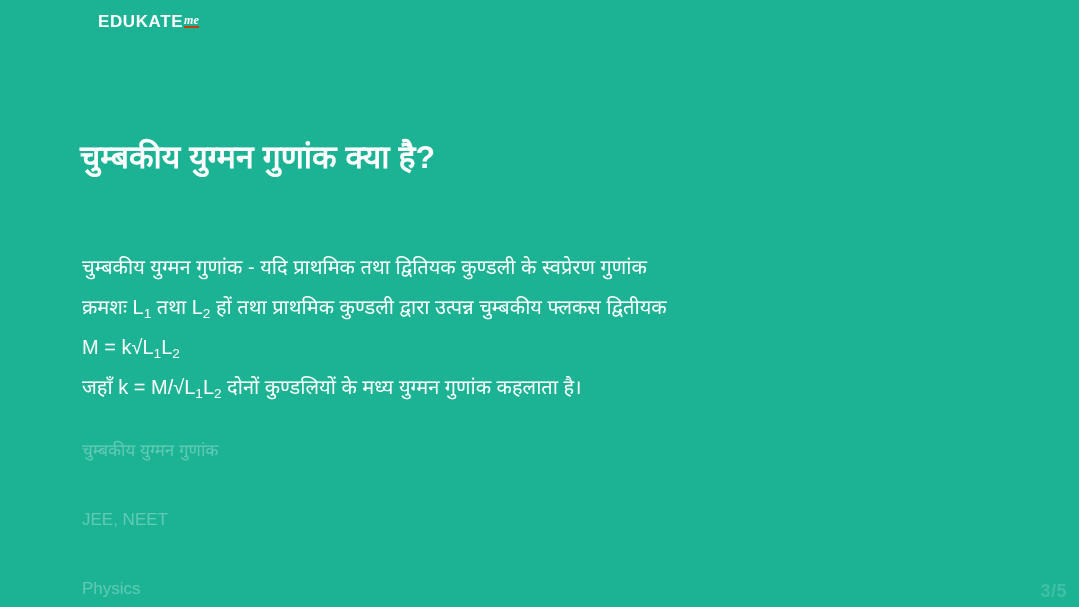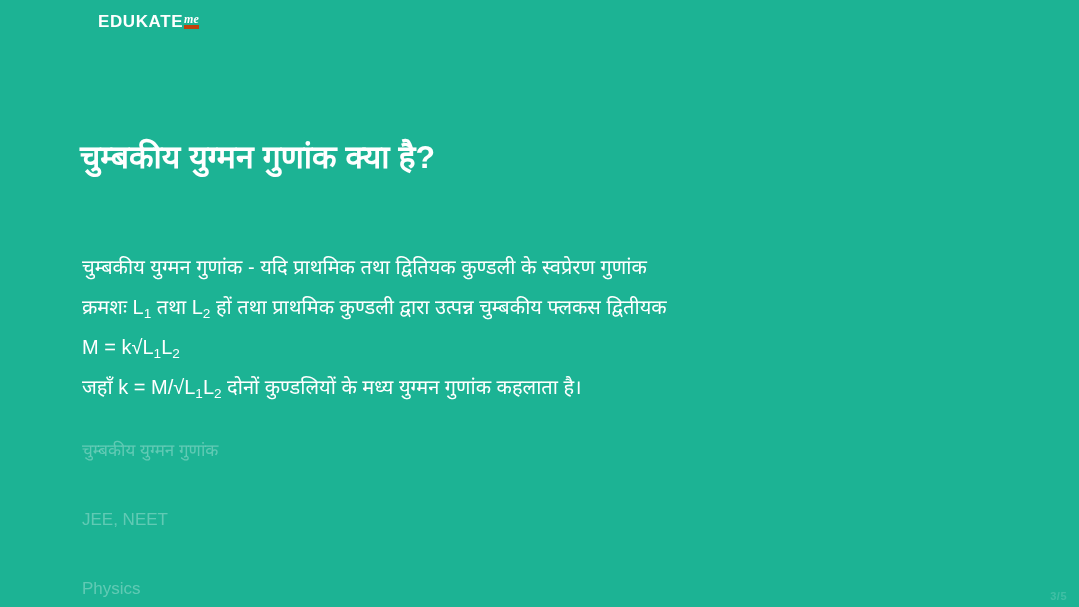"me" #logo-me { border-bottom: 4px solid #c2410c -> 2px solid #c2410c }
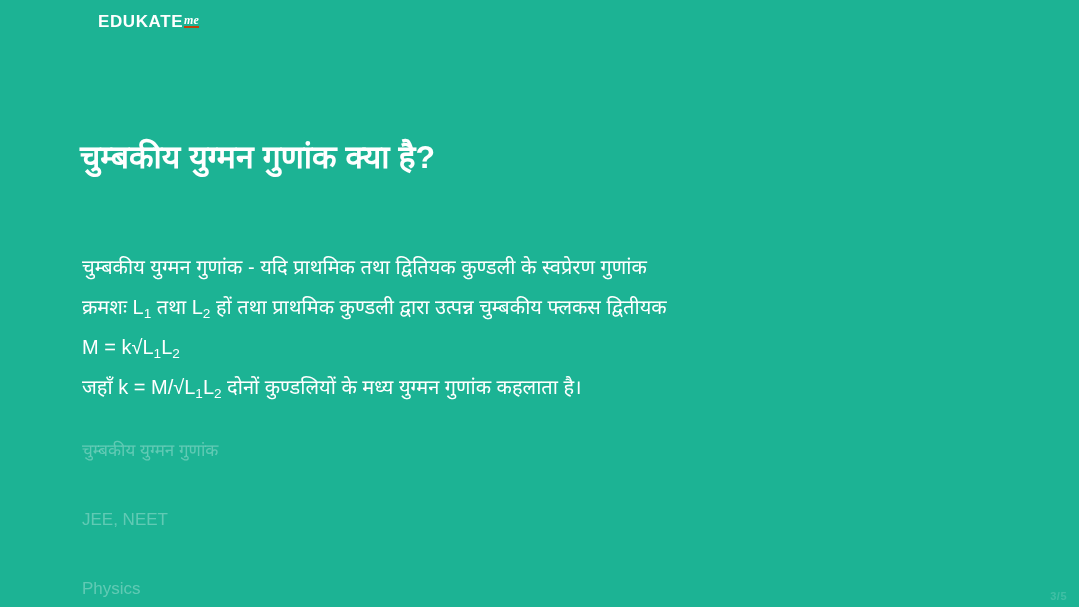"3/5" #page-number { font-size: 11px -> 18px }
